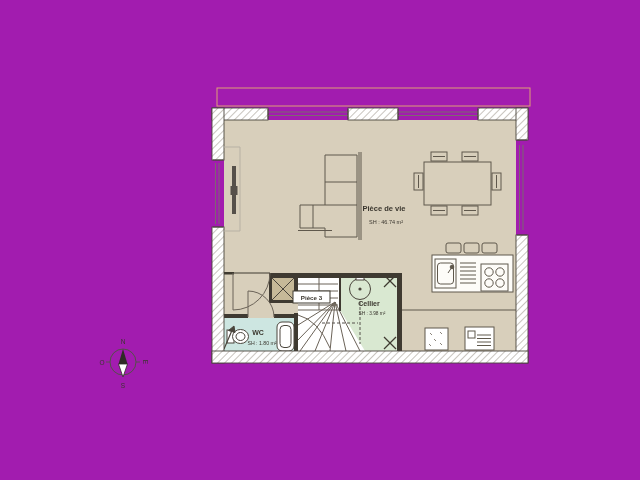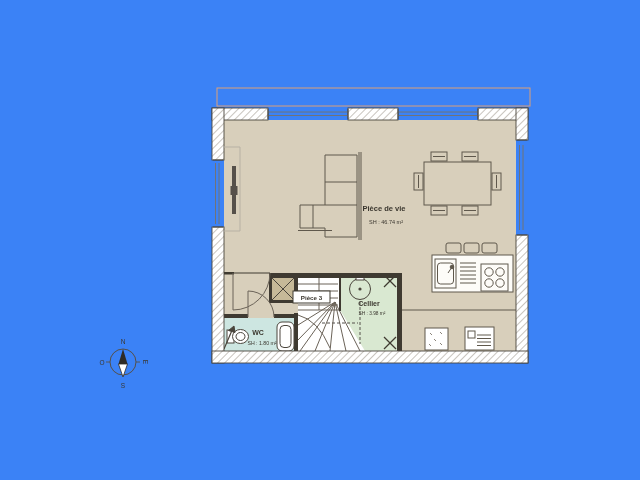"Pièce de vie" #canvas { background: #3b82f6 -> #a21caf }
